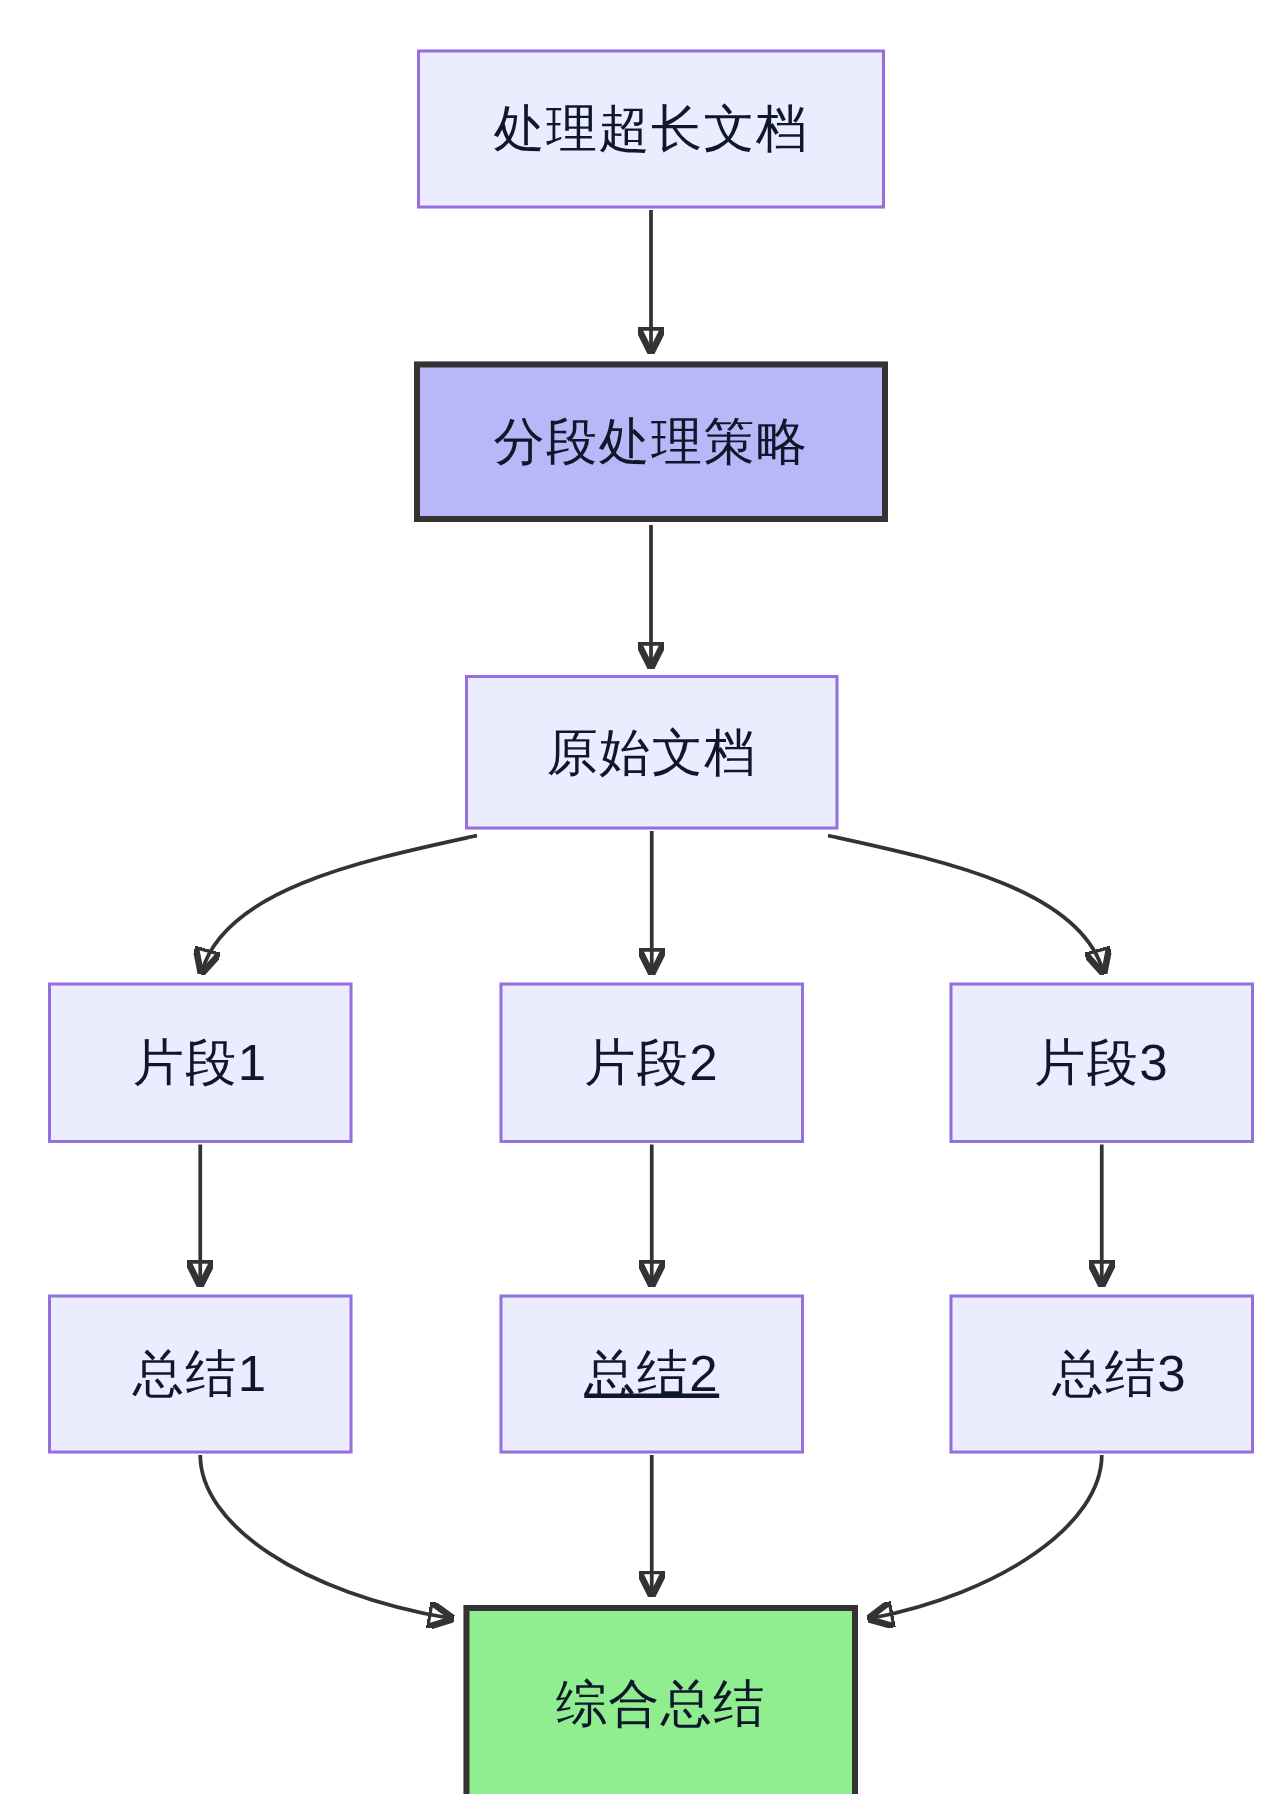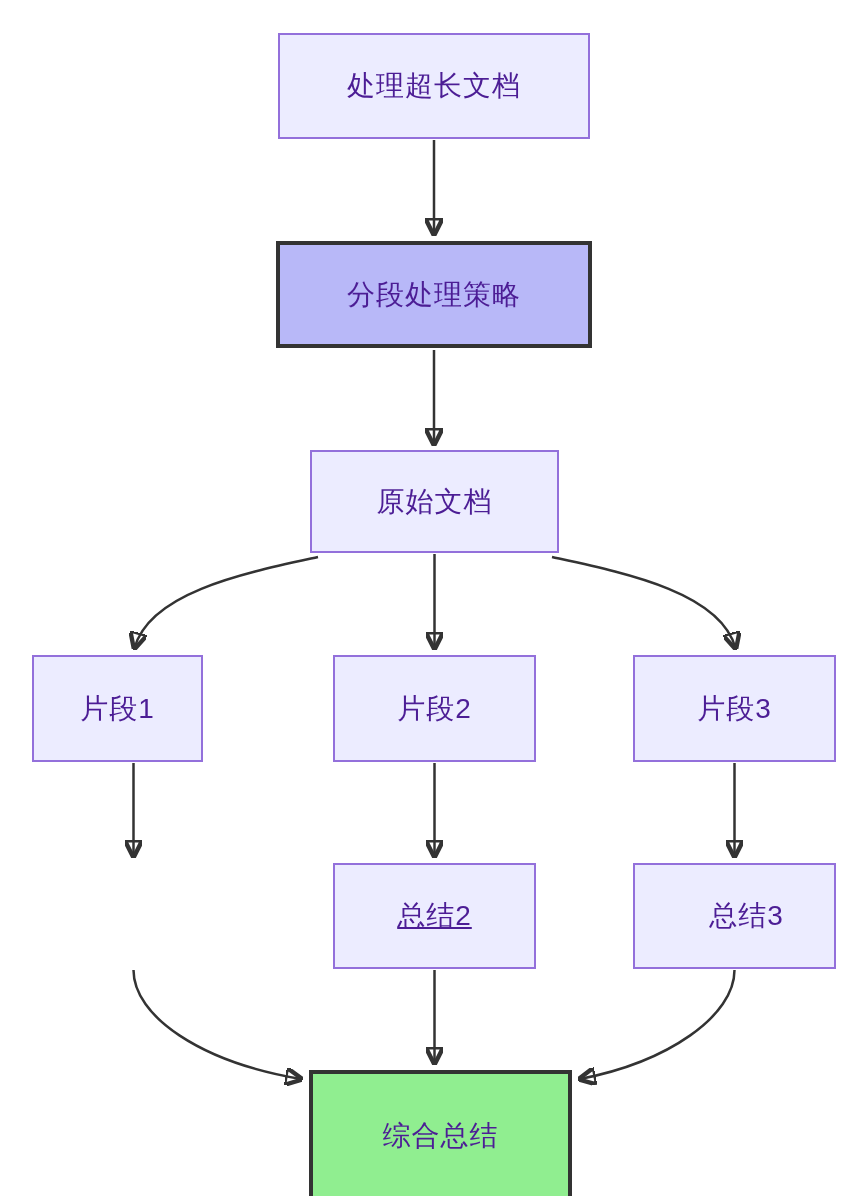"处理超长文档" .node { color: #4c1d95 -> #0f172a; font-size: 28px -> 34px }
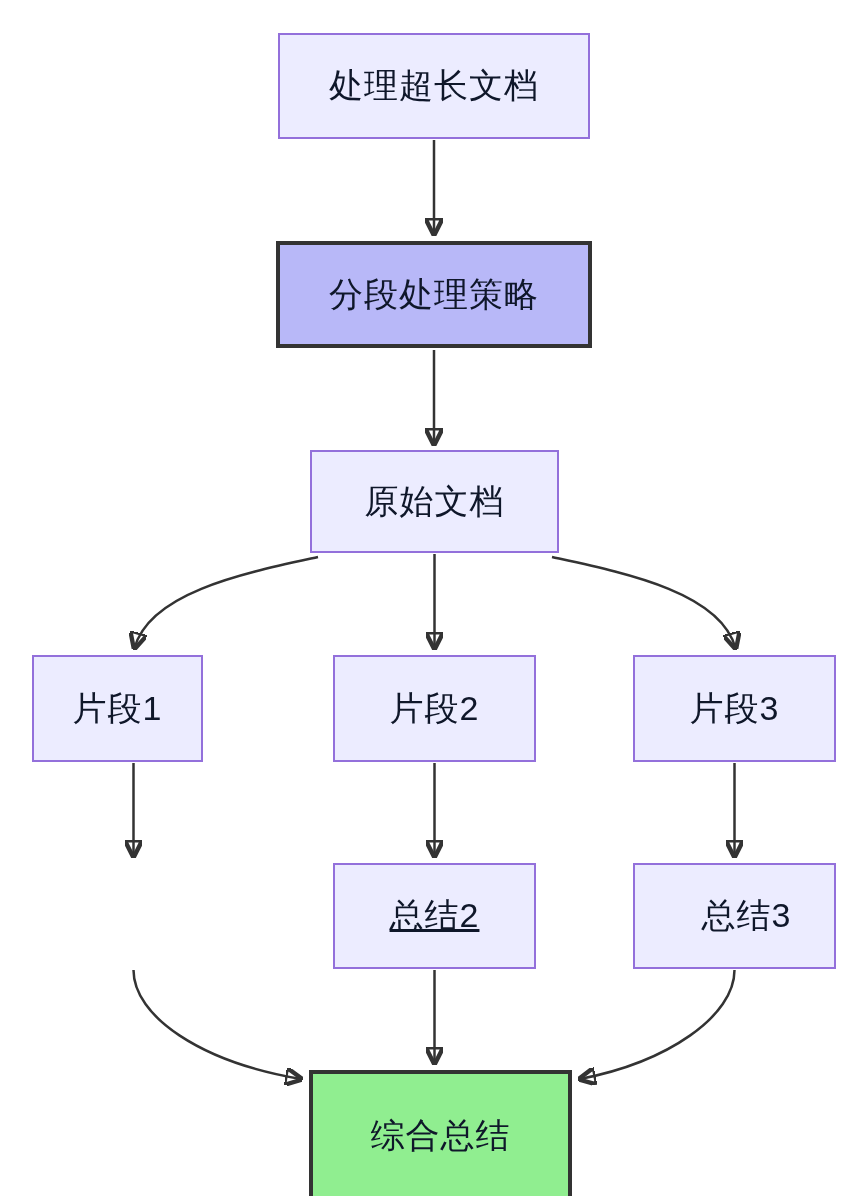"片段1" .n-frag1 { width: 171px -> 203px }
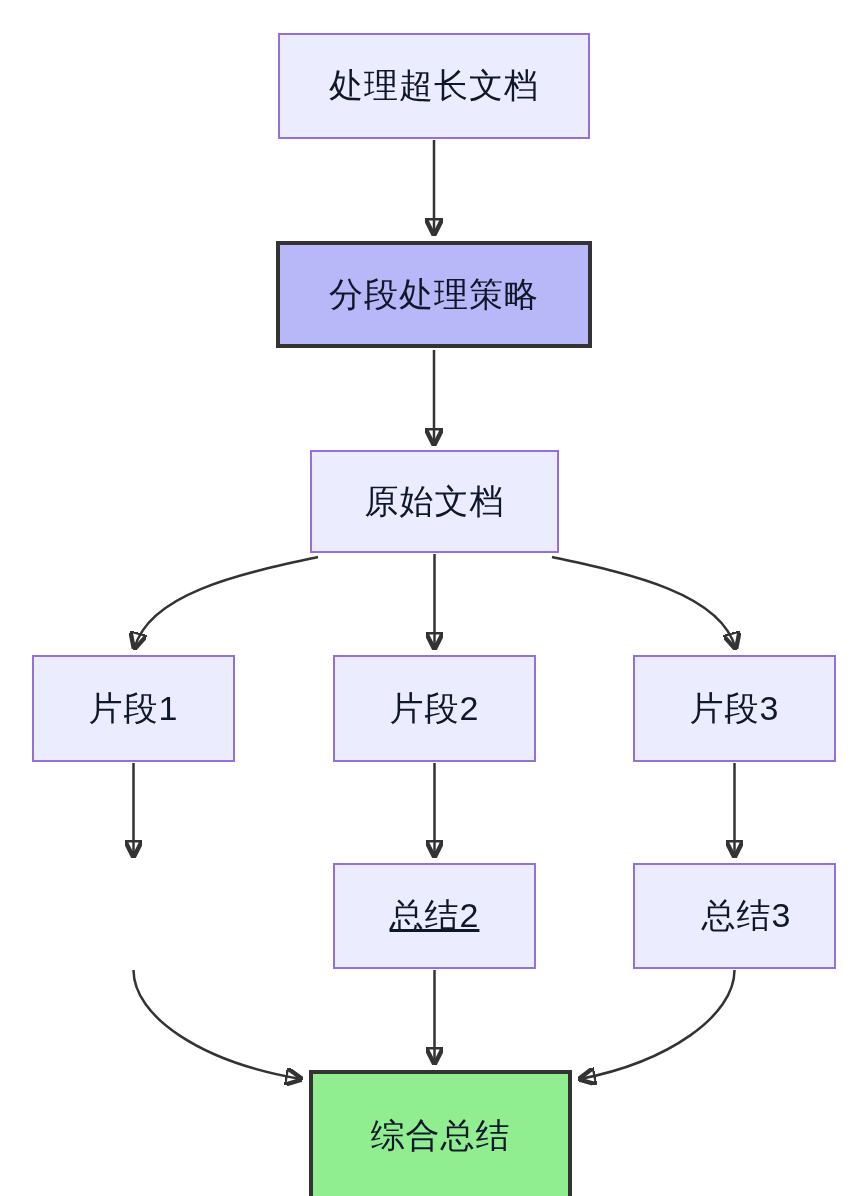"总结1" div.node { html: none -> <div> <span>总结1</span> </div> }
